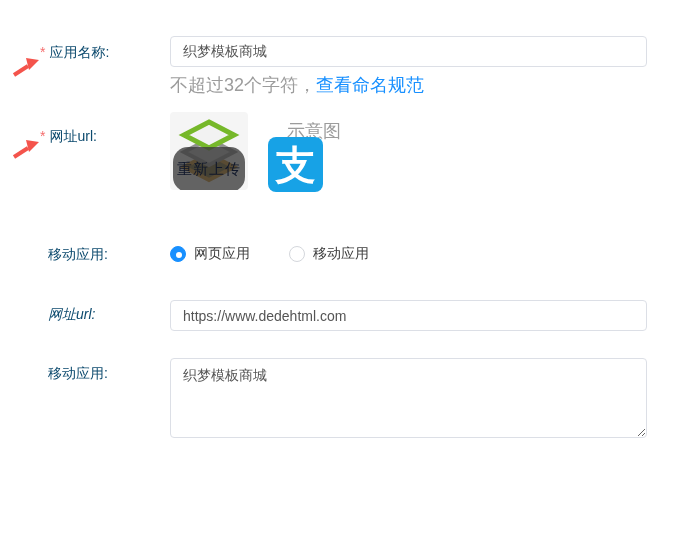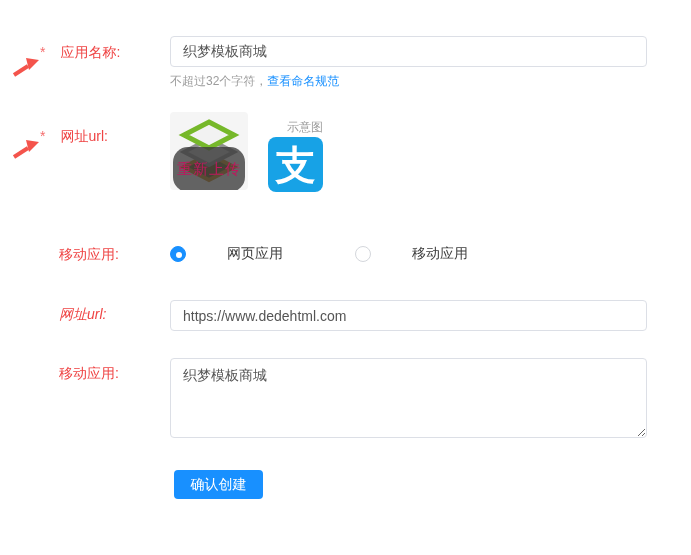"应用名称:" .field-label { color: #ef4444 -> #0c4a6e; margin-left: 11px -> none }
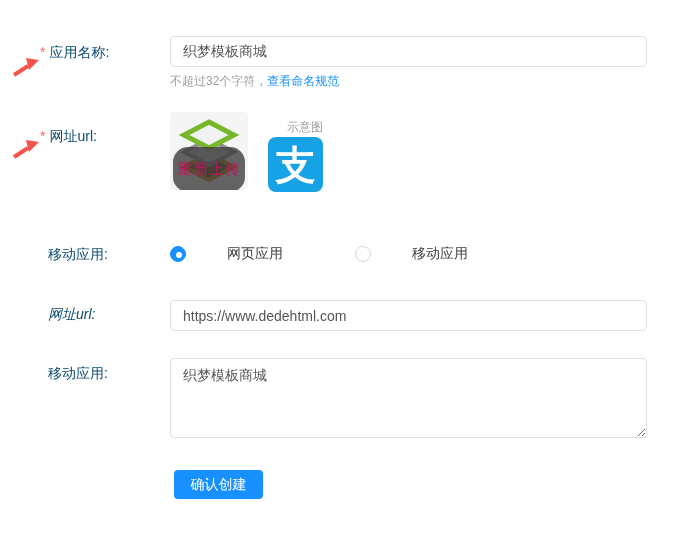"不超过32个字符，查看命名规范" .helper { font-size: 12px -> 18px }
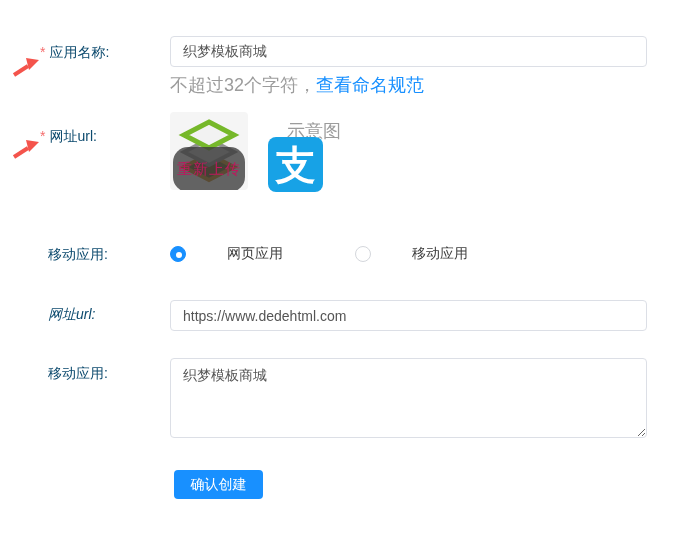"重新上传" .upload-band { color: #be185d -> #0f172a }
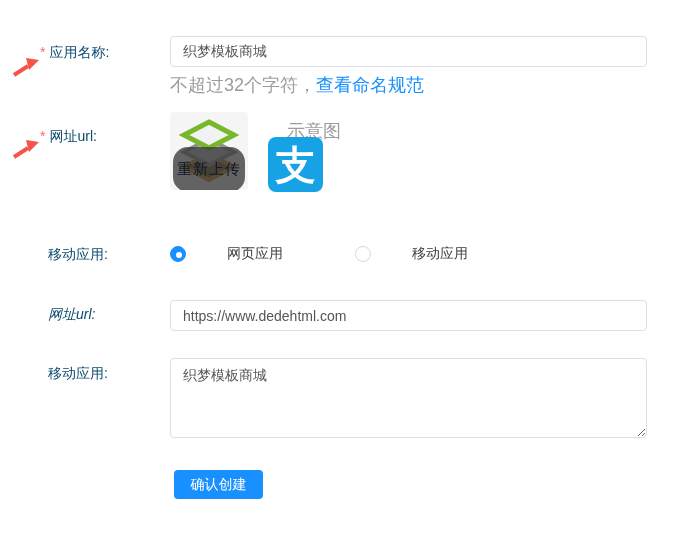"网页应用" .radio-row { gap: 33px -> none }
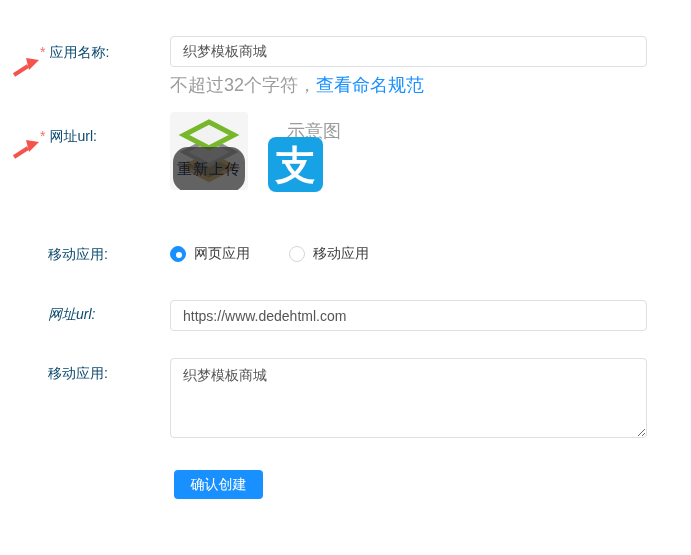"确认创建" button.submit-btn { html: <button>确认创建</button> -> none }
